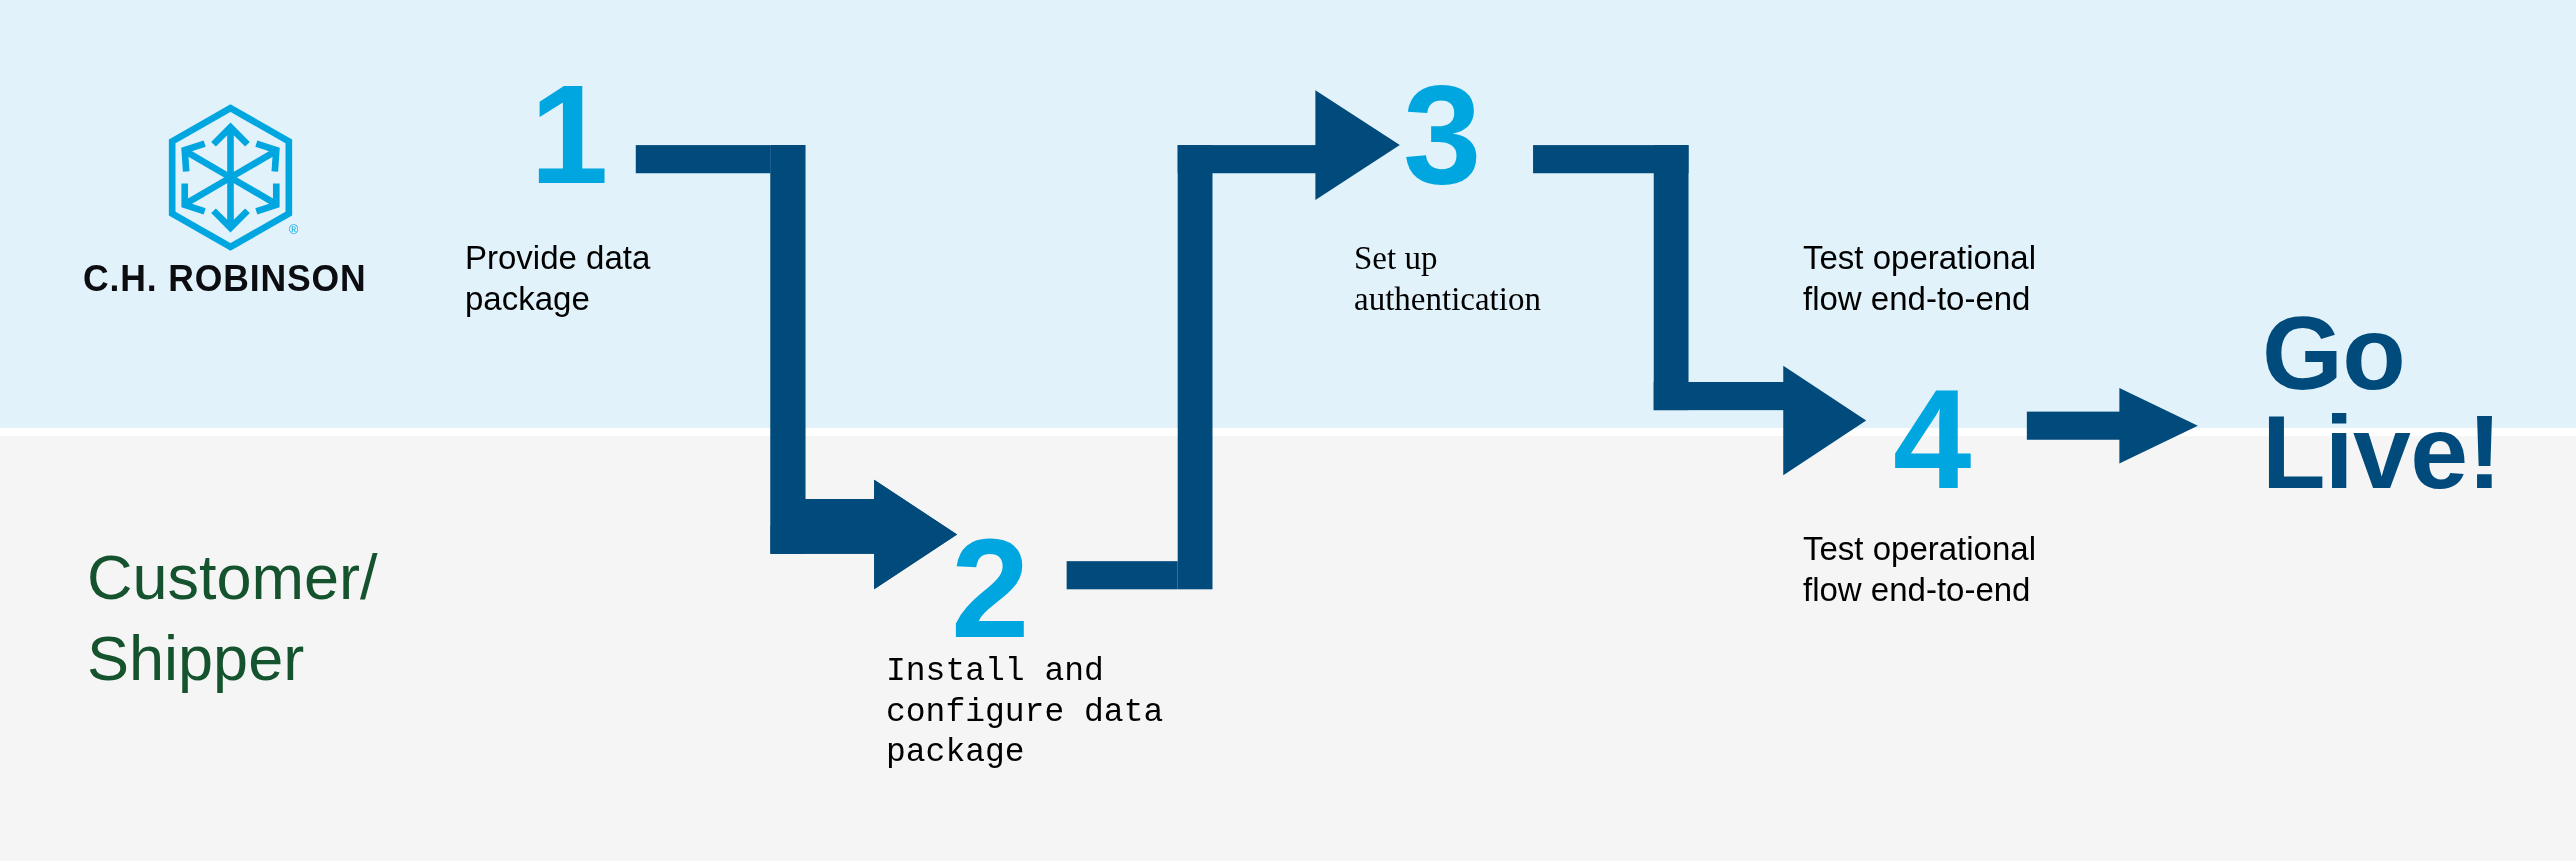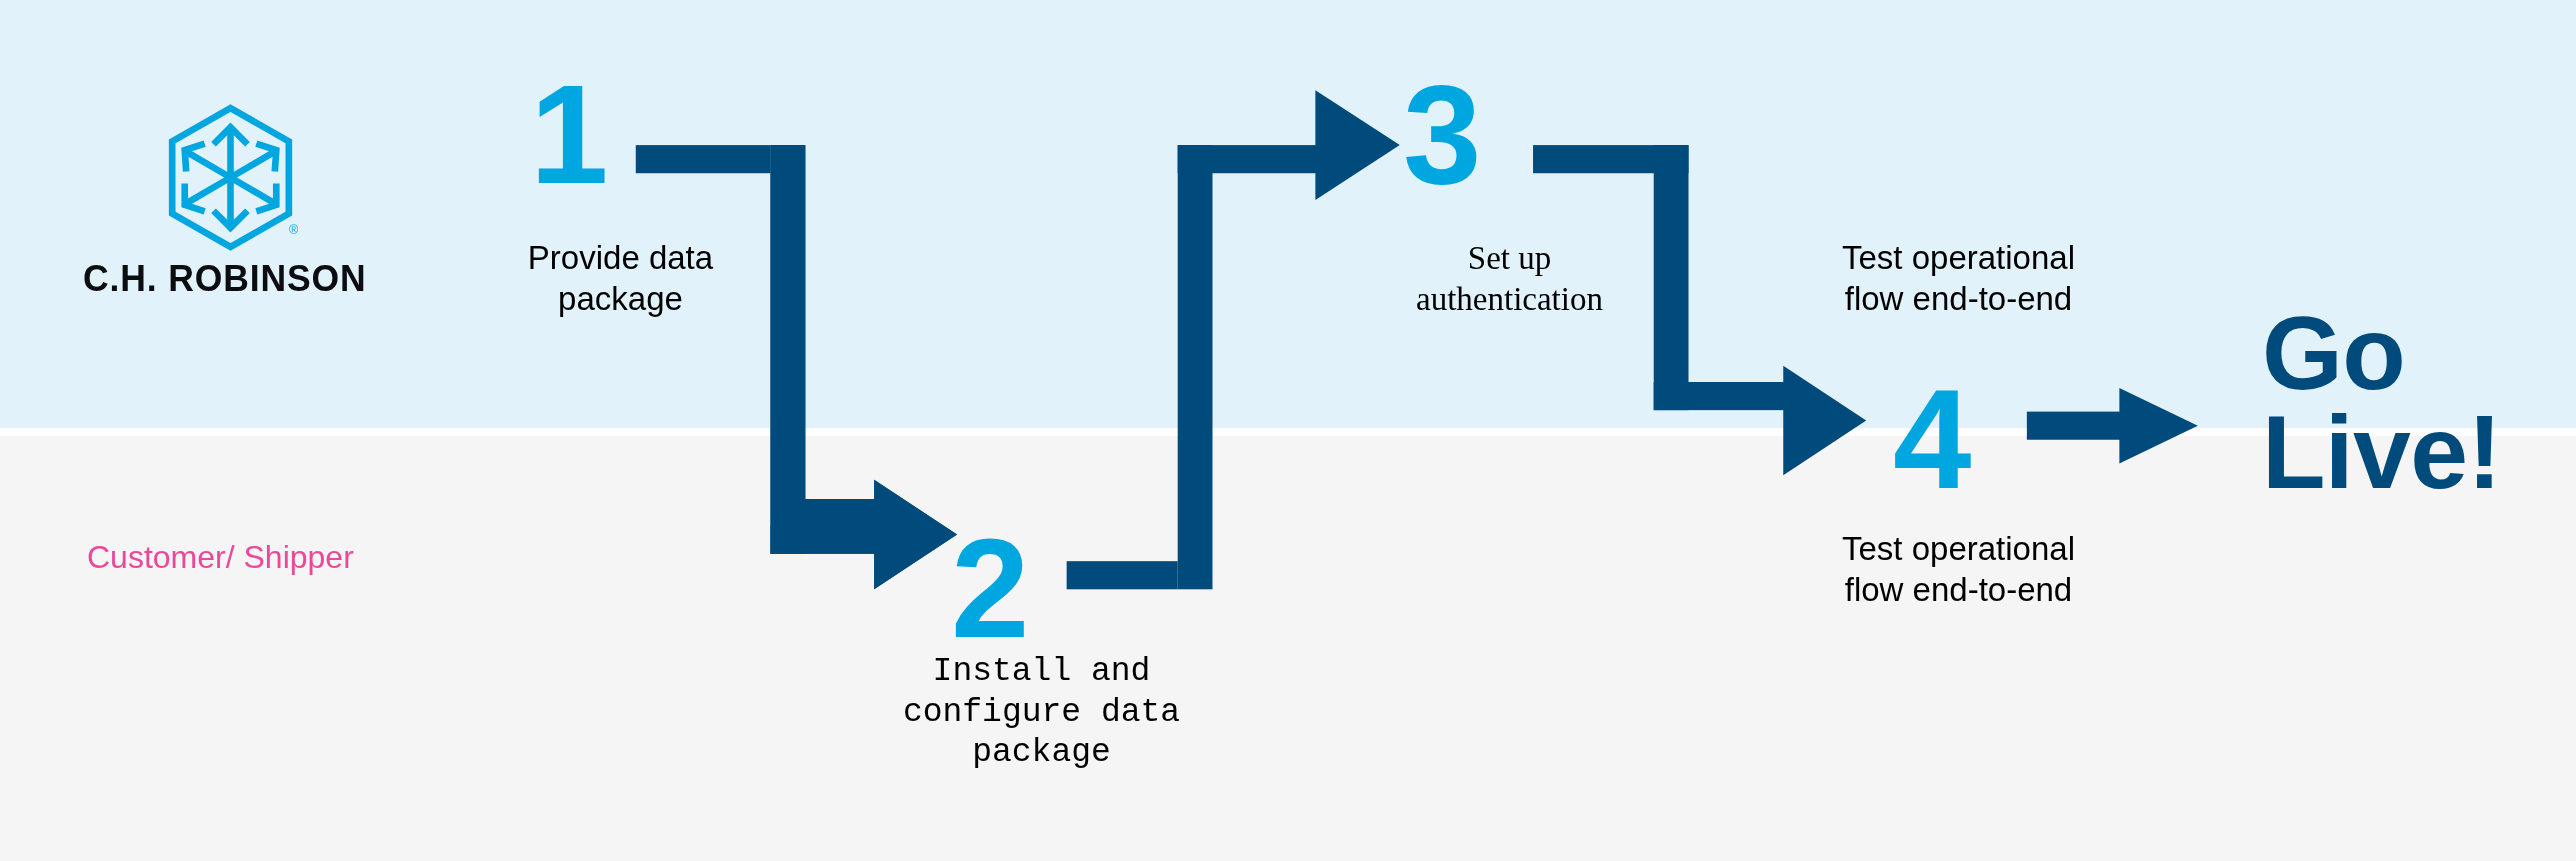"Provide data" .step-cap { text-align: center -> none }
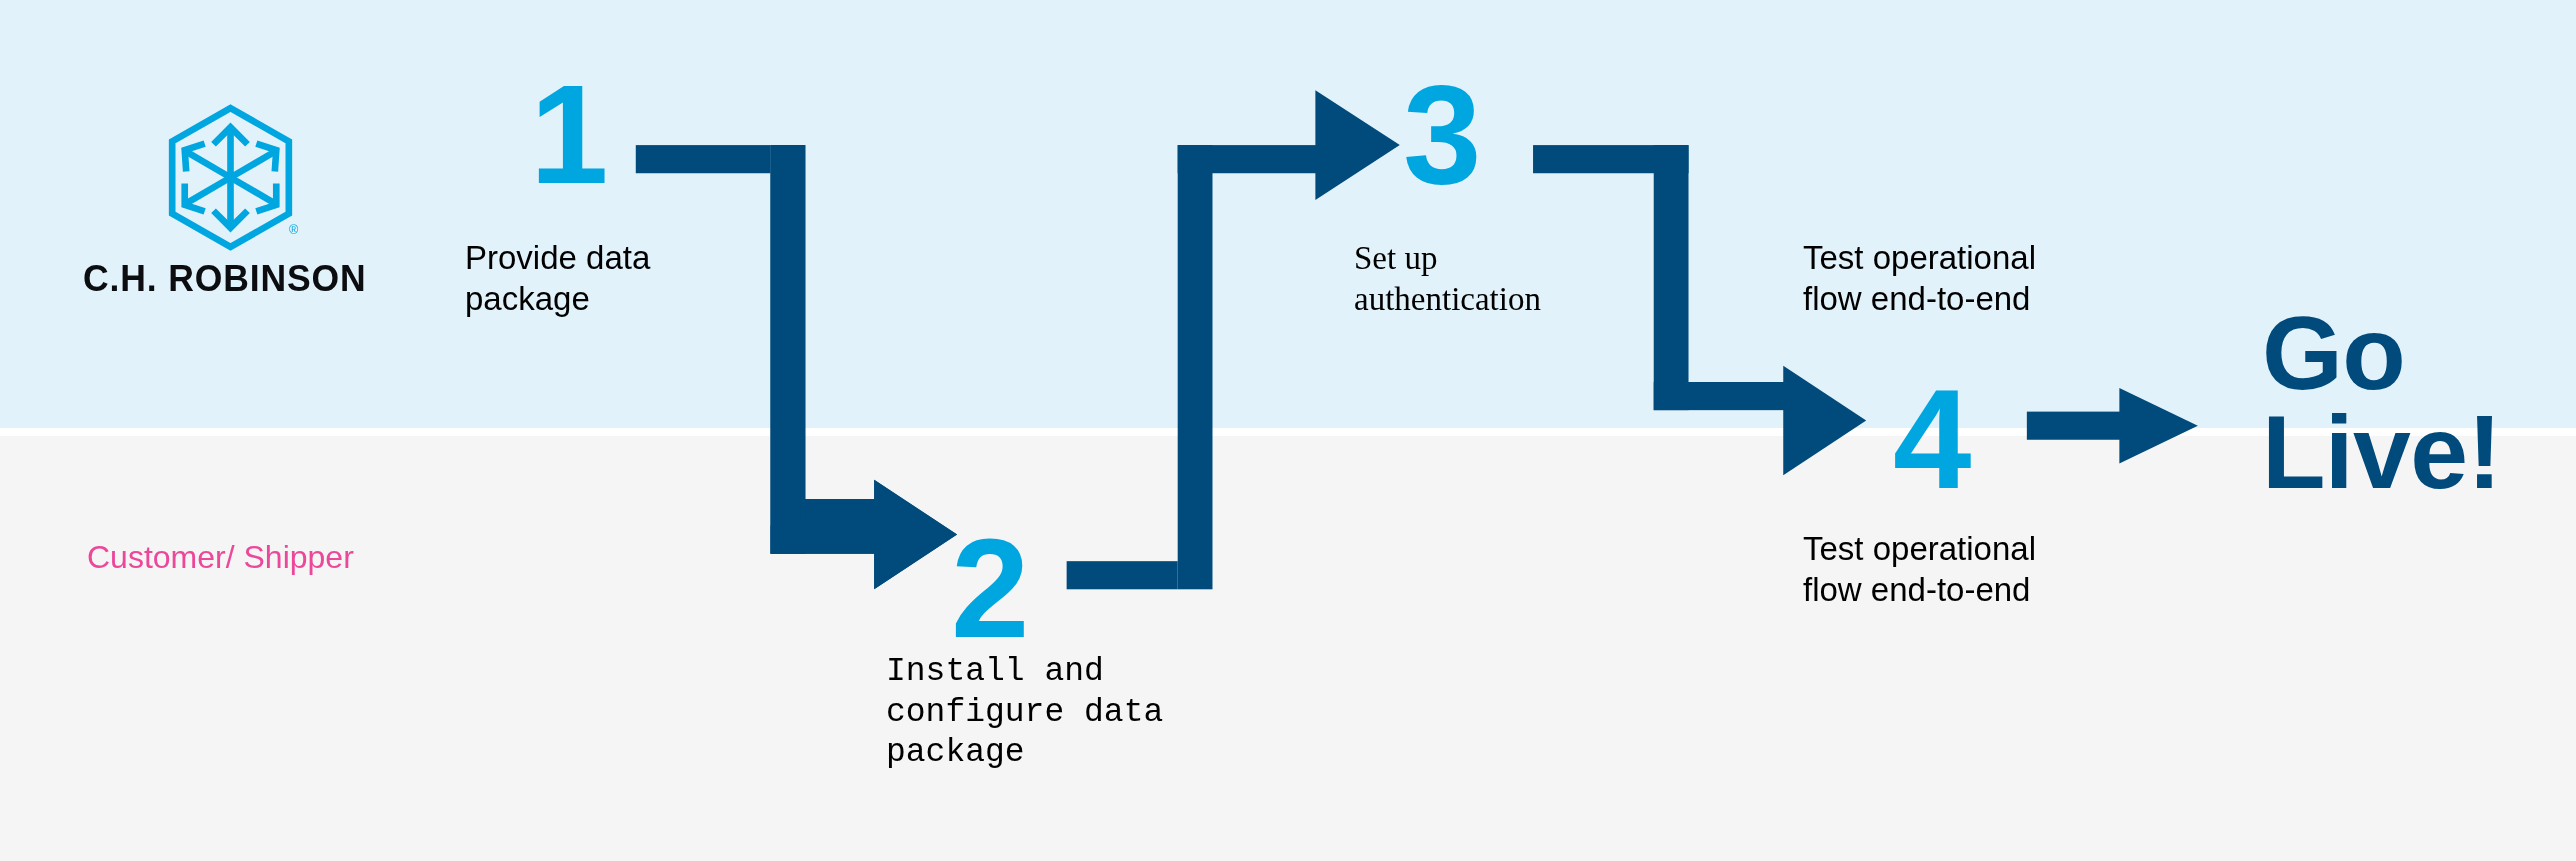"Customer/ Shipper" .lane-label { color: #ec4899 -> #14532d; font-size: 32px -> 63px }
